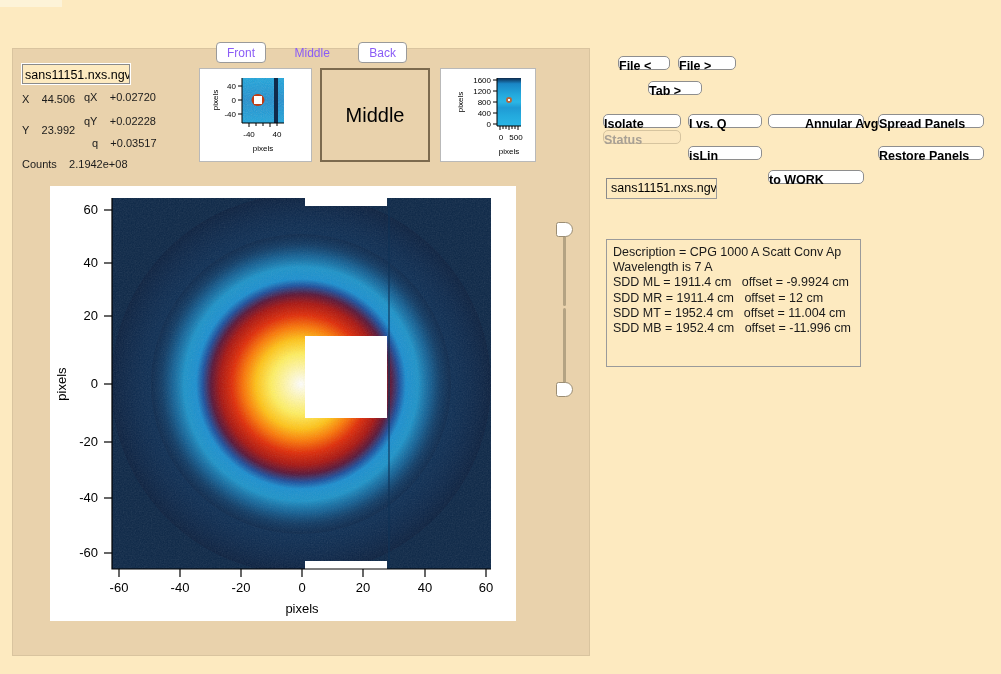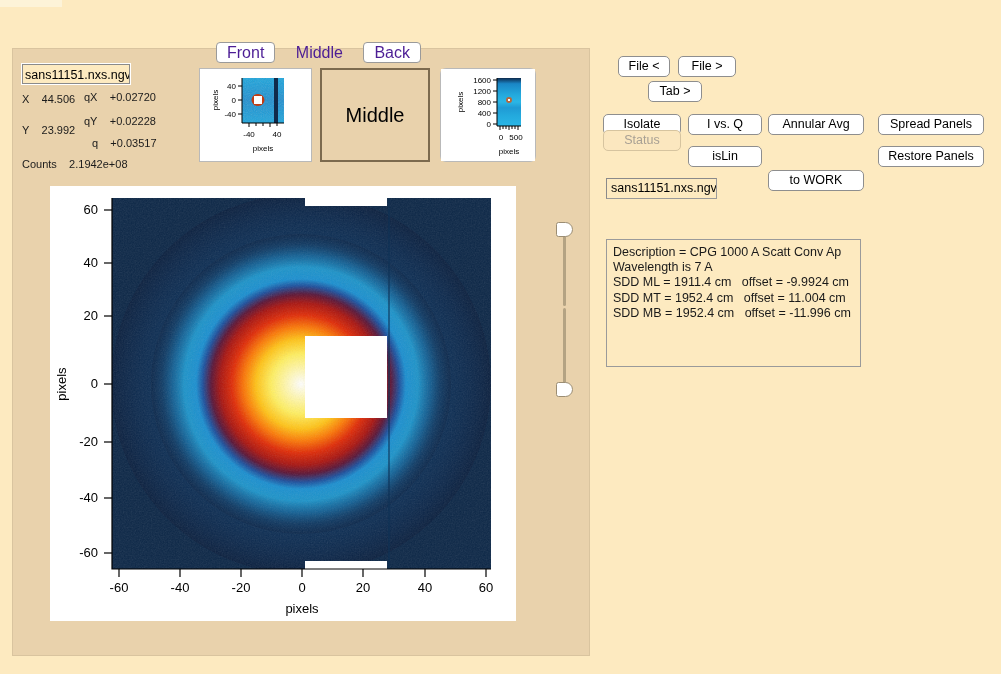"Front" .tabbtn { color: #4c1d95 -> #8b5cf6; font-size: 16px -> 12px; margin-right: 5px -> 13px }
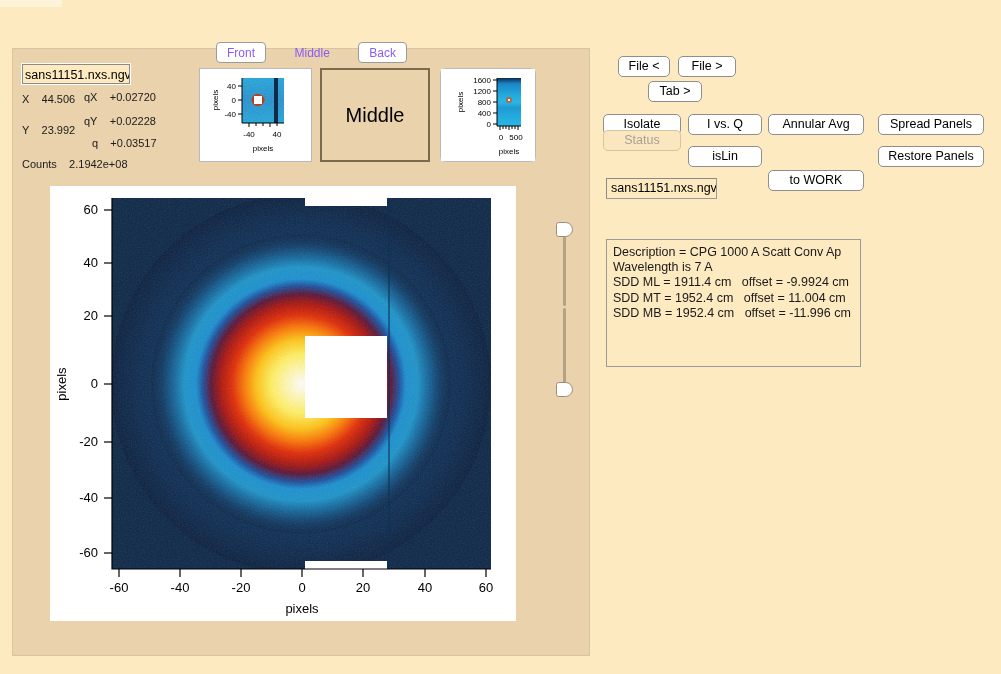"File <" .btn { font-weight: none -> bold; height: 21px -> 14px; text-align: center -> left }
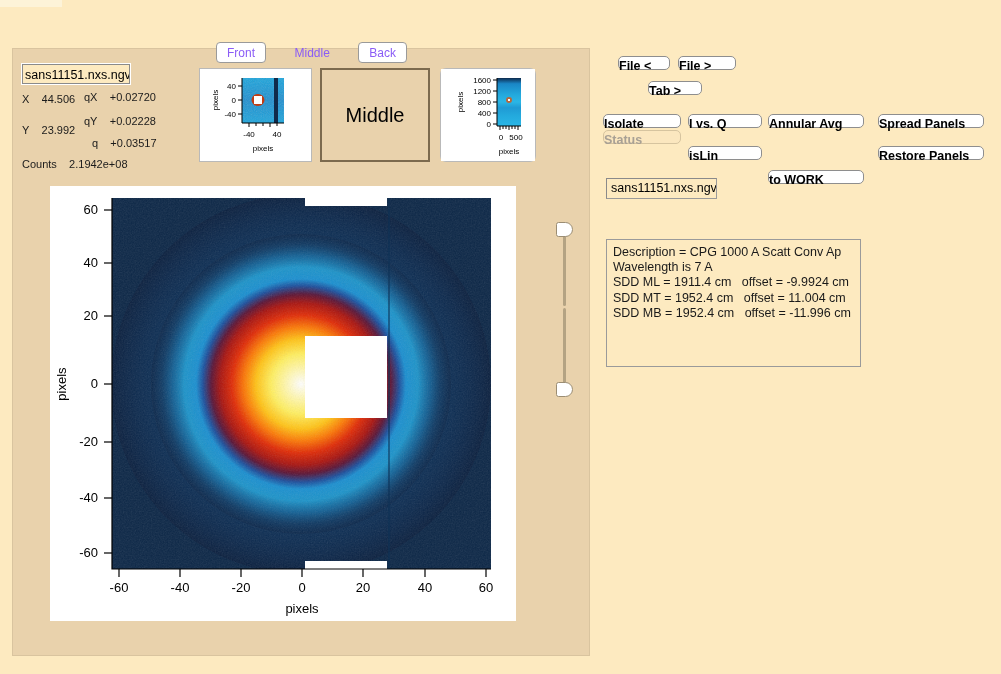"1600" #thumb-back { border-radius: 6px -> none }
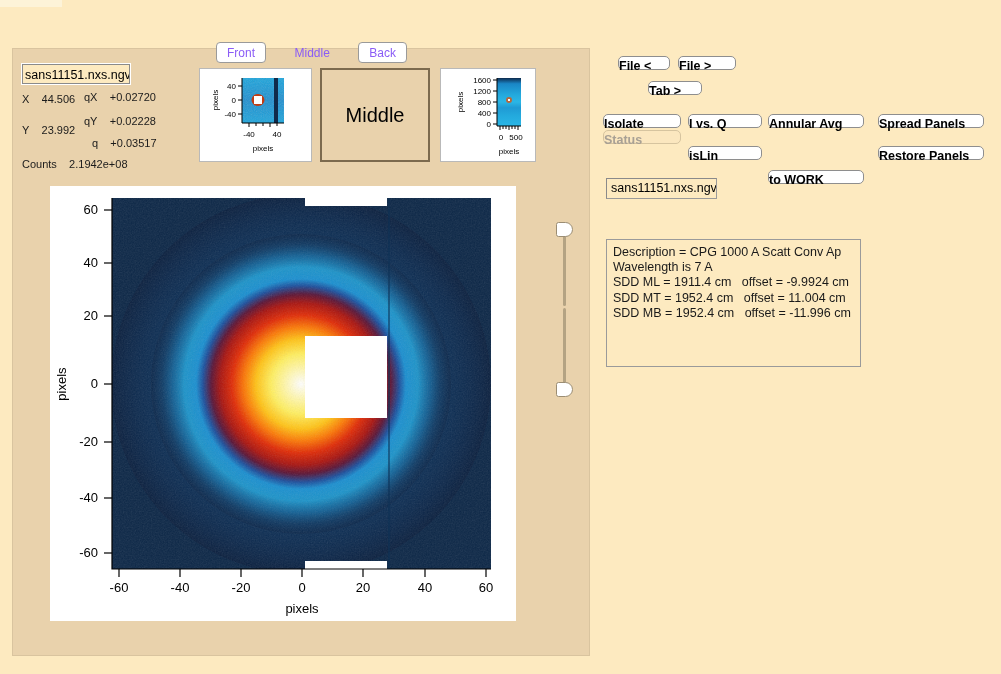"Annular Avg" #btn-annular { padding-left: none -> 36px }
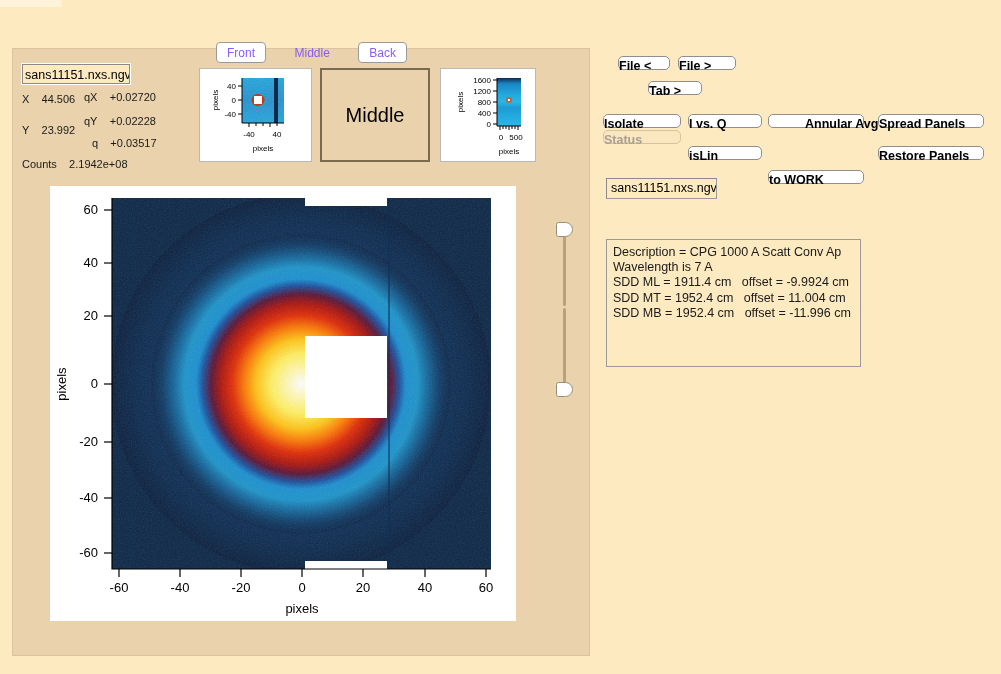"SDD MR = 1911.4 cm" div { html: none -> <div>SDD MR = 1911.4 cm offset = 12 cm</div> }
